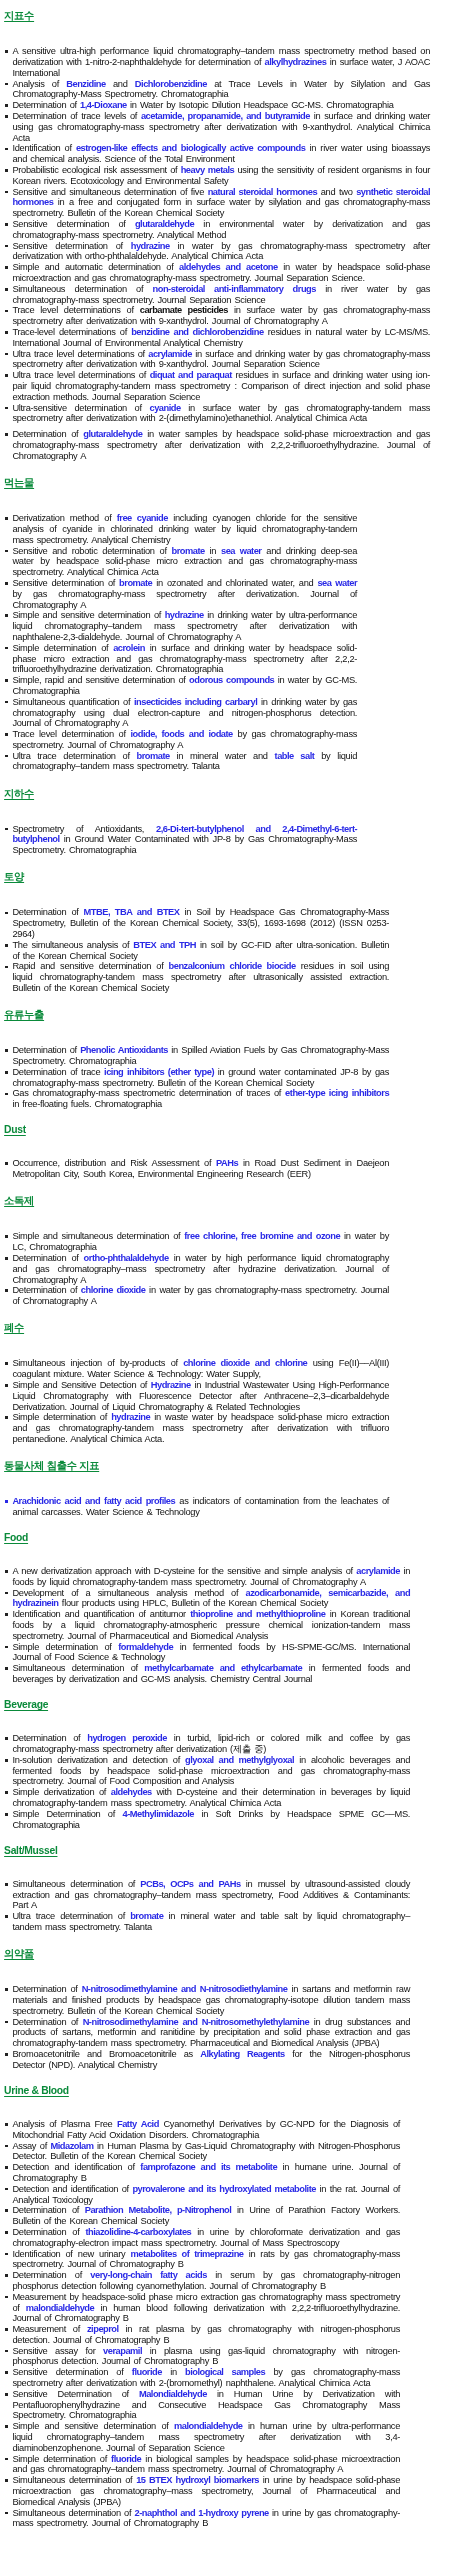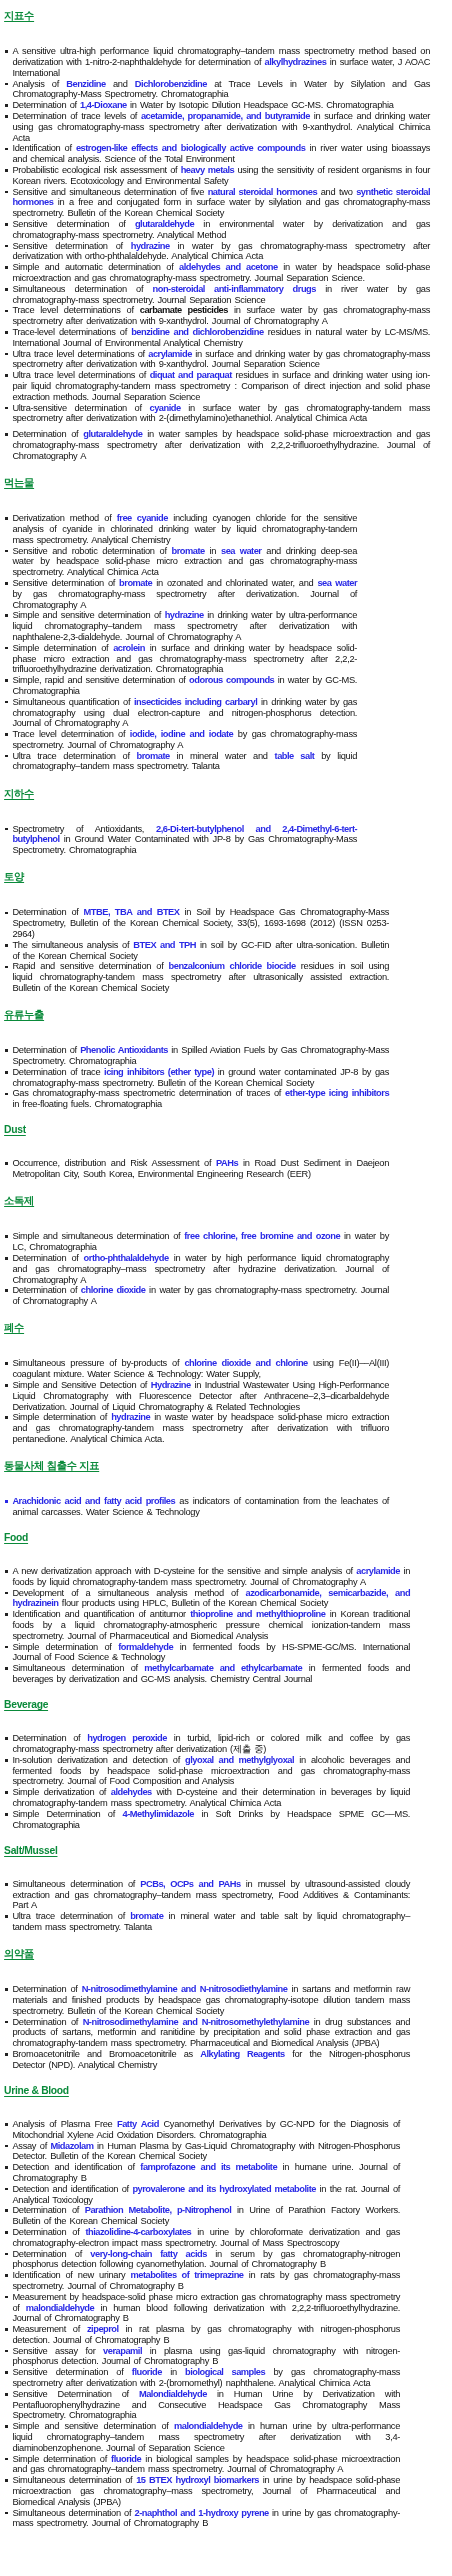"iodide, iodine and iodate" span.hl { text: iodine -> foods }
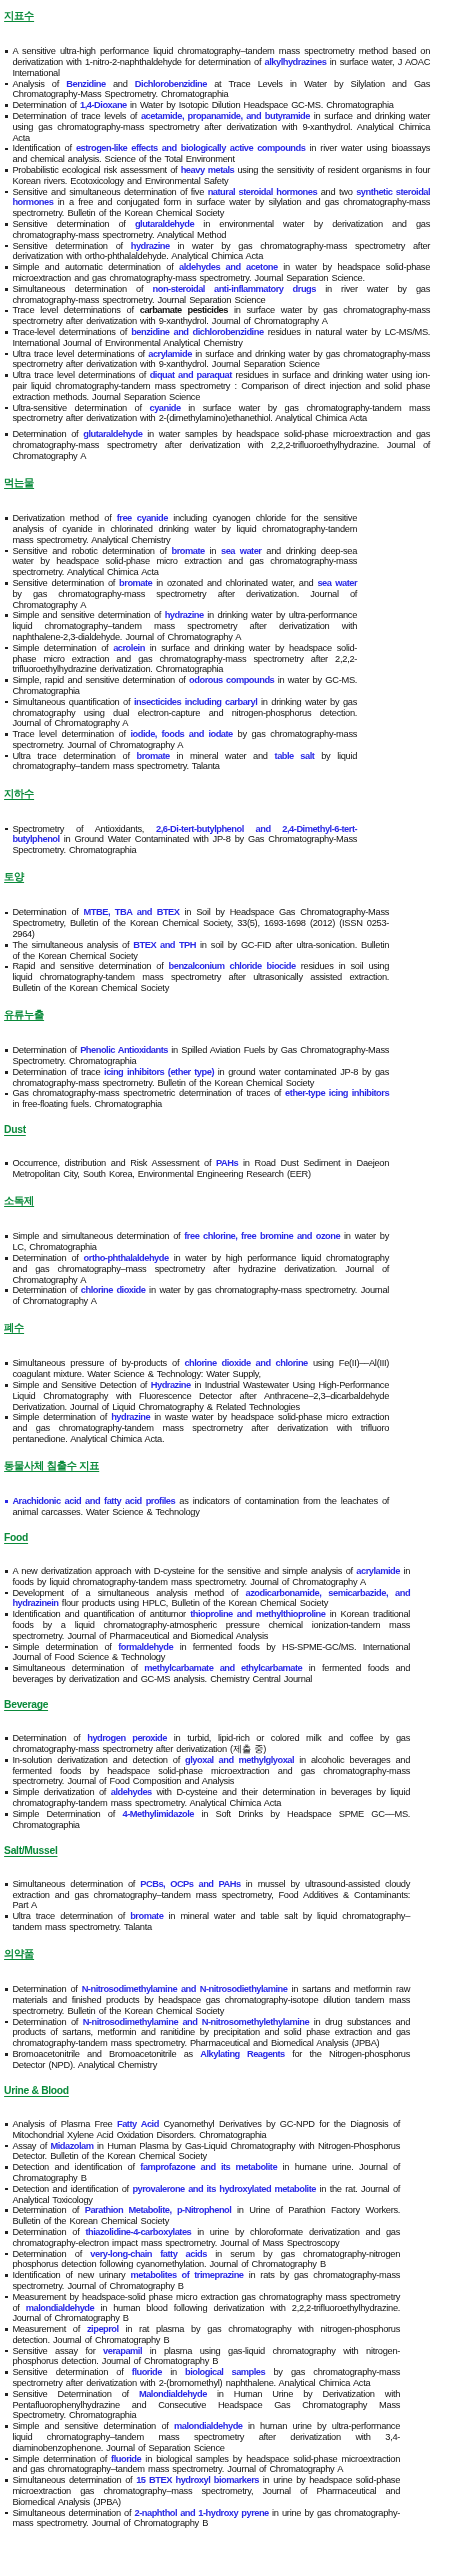"Simultaneous pressure of by-products of" span { text: pressure -> injection }
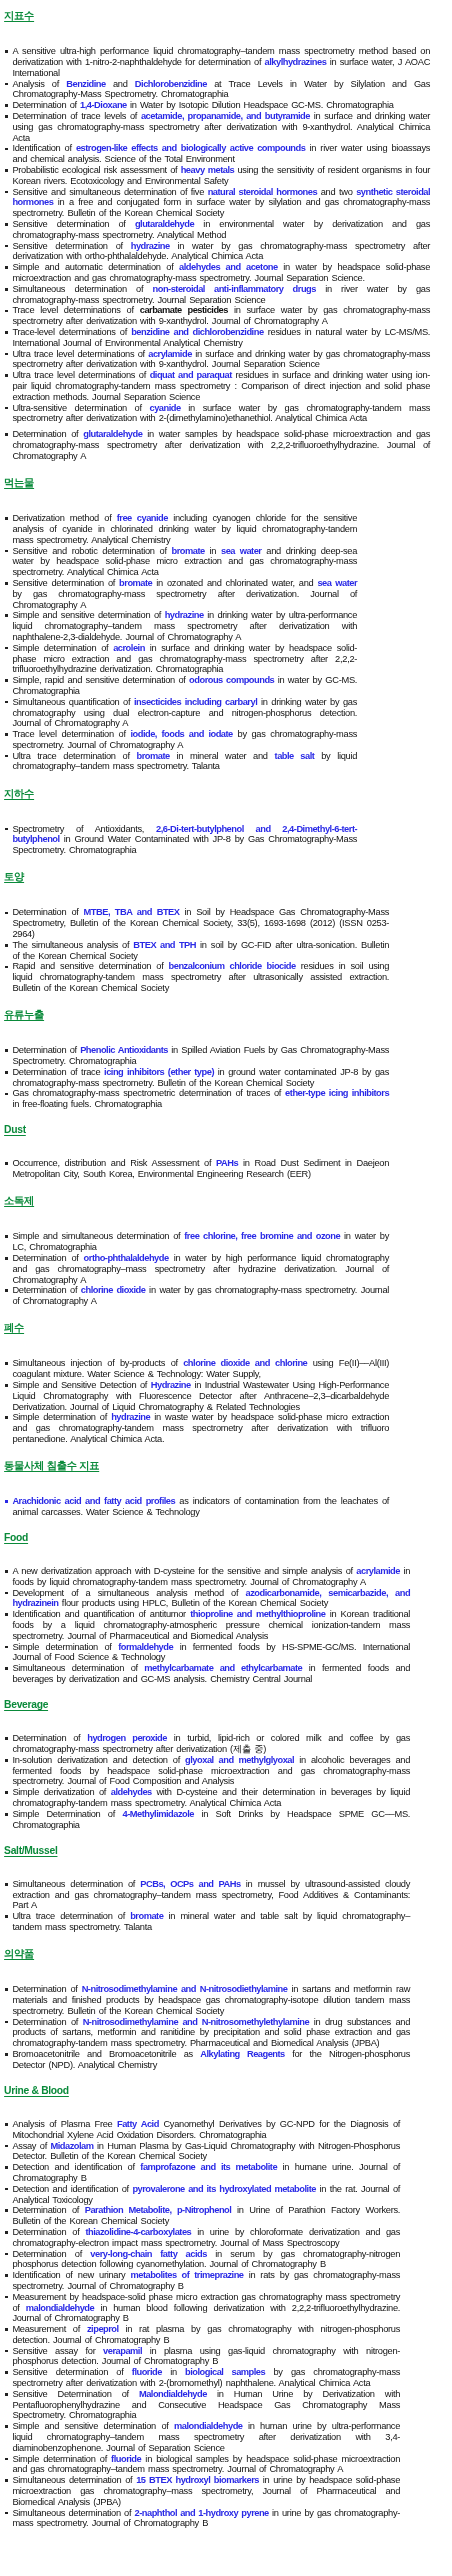"Cyanomethyl Derivatives by GC-NPD for" span { text: Xylene -> Fatty }
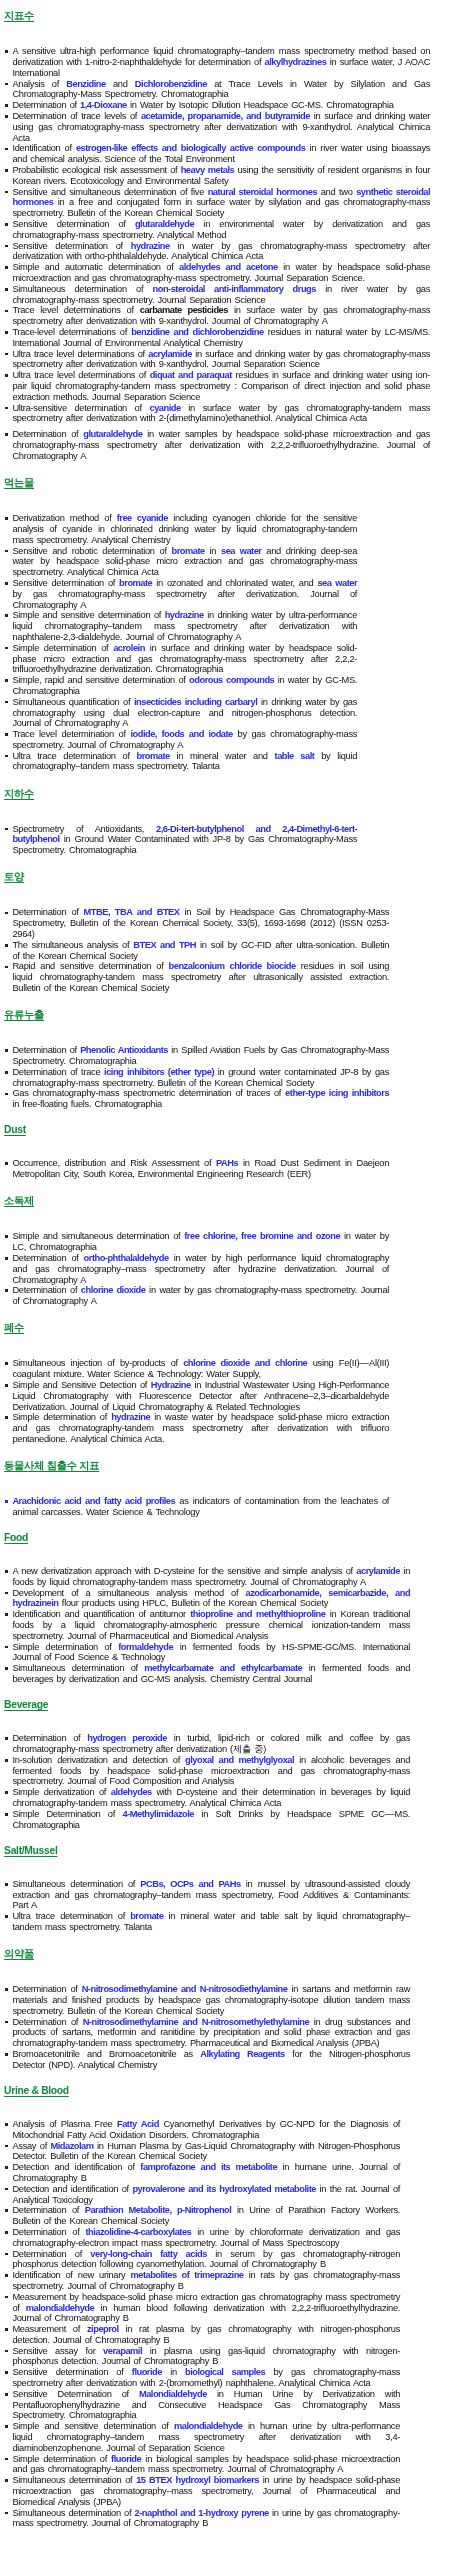"Determination of very-long-chain fatty" li { order: before "Identification of new urinary" -> after "Identification of new urinary" }
